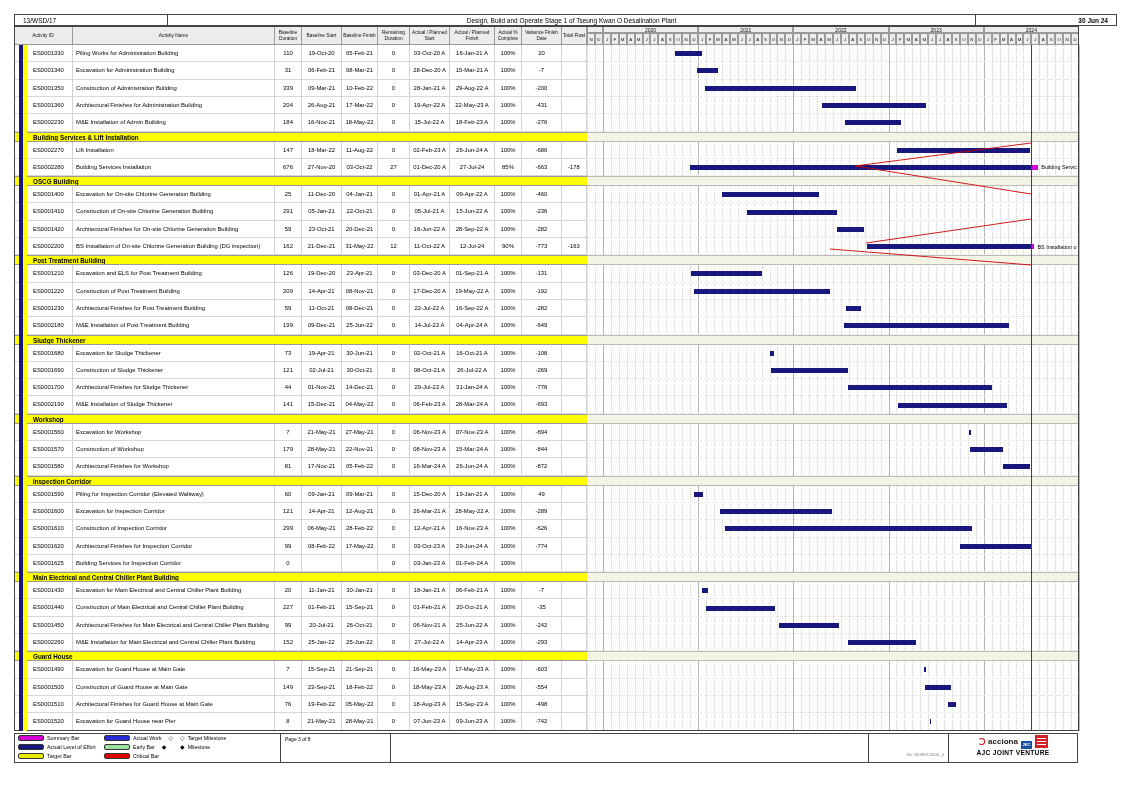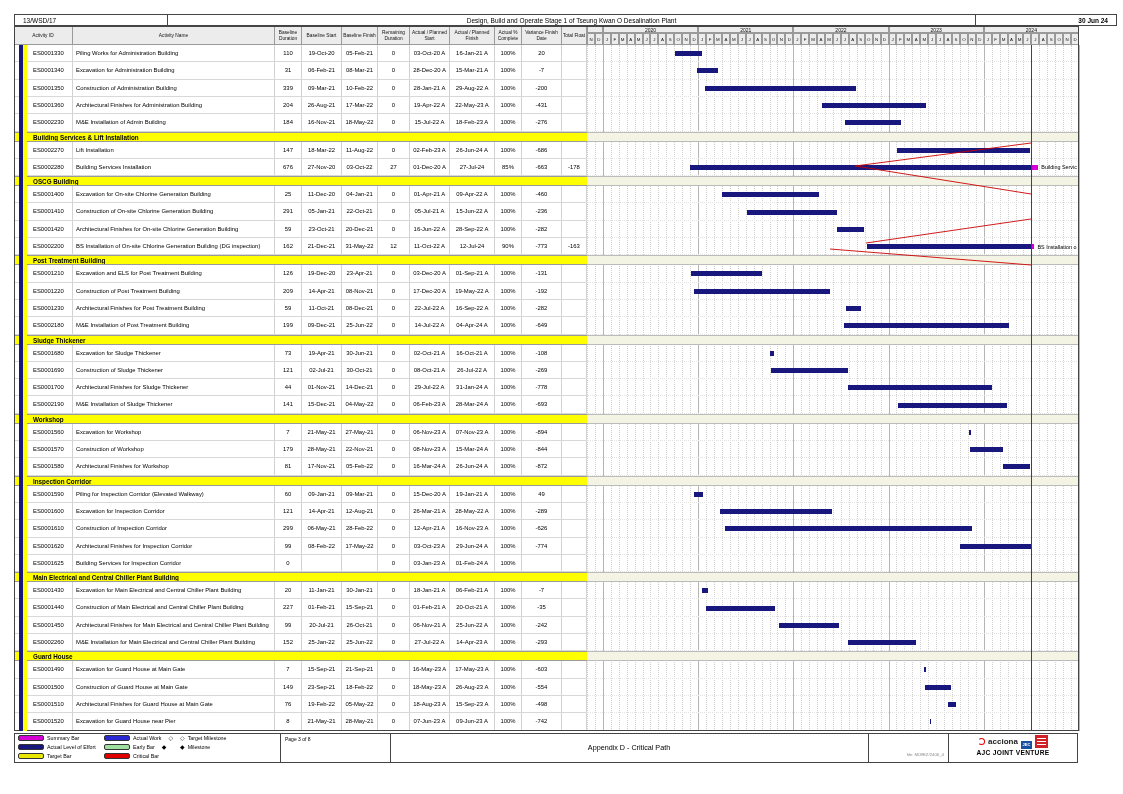"Appendix D - Critical Path" div.abs { html: <div>Appendix D - Critical Path</div> -> none }
